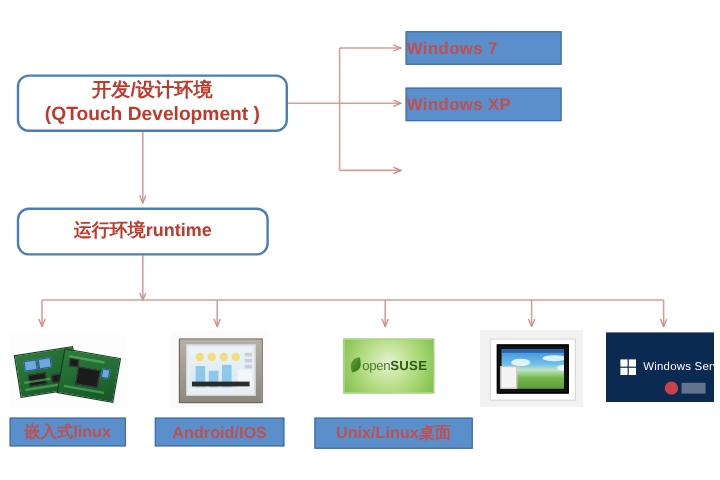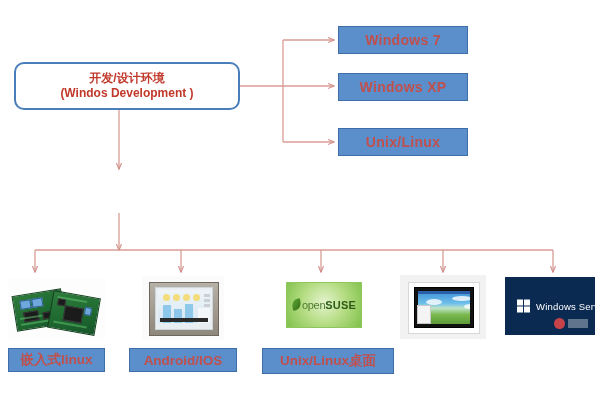"Windows 7" .blue-box { justify-content: center -> flex-start }
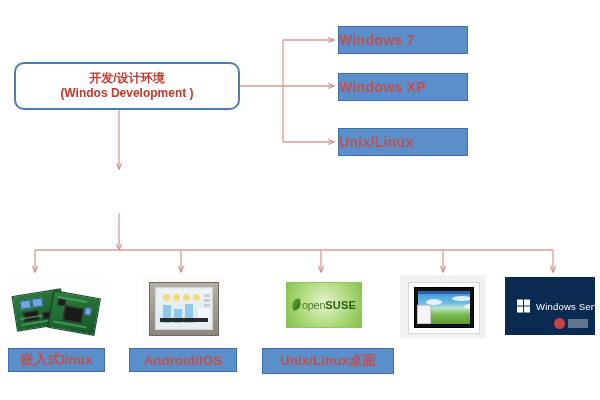"开发/设计环境" #dev-box { font-size: 12px -> 16px }
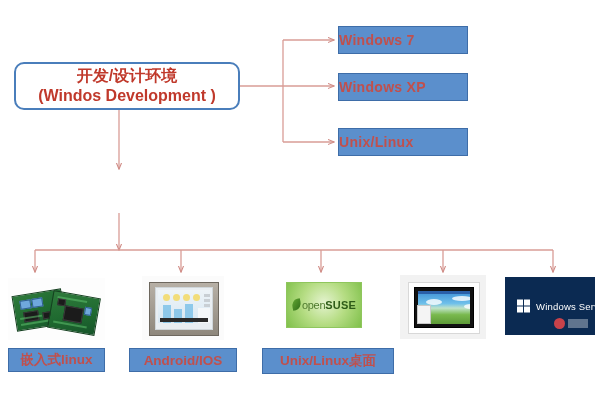"(Windos Development )" span.l2 { text: Windos -> QTouch }
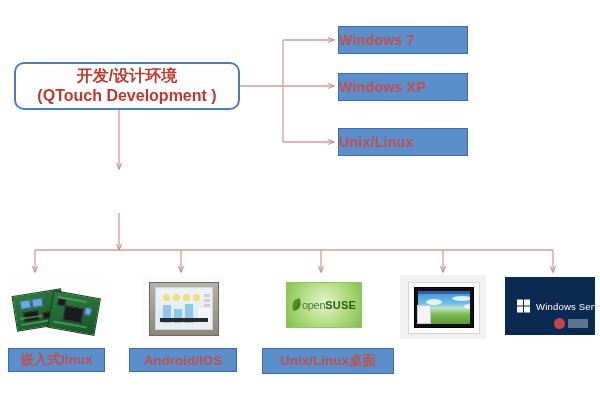"Unix/Linux" div.blue-box { html: <div> <span>Unix/Linux</span> </div> -> none }
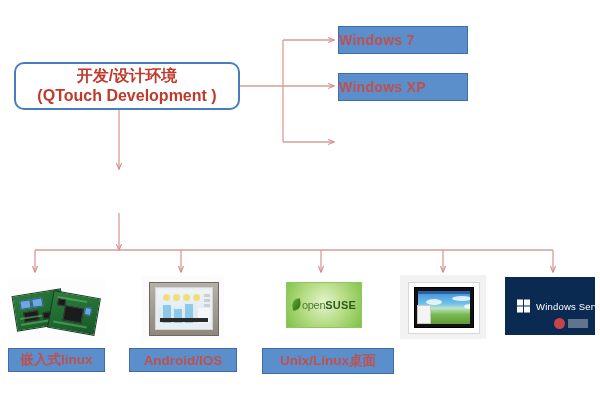"运行环境runtime" div.round-box { html: none -> <div> <span>运行环境runtime</span> </div> }
